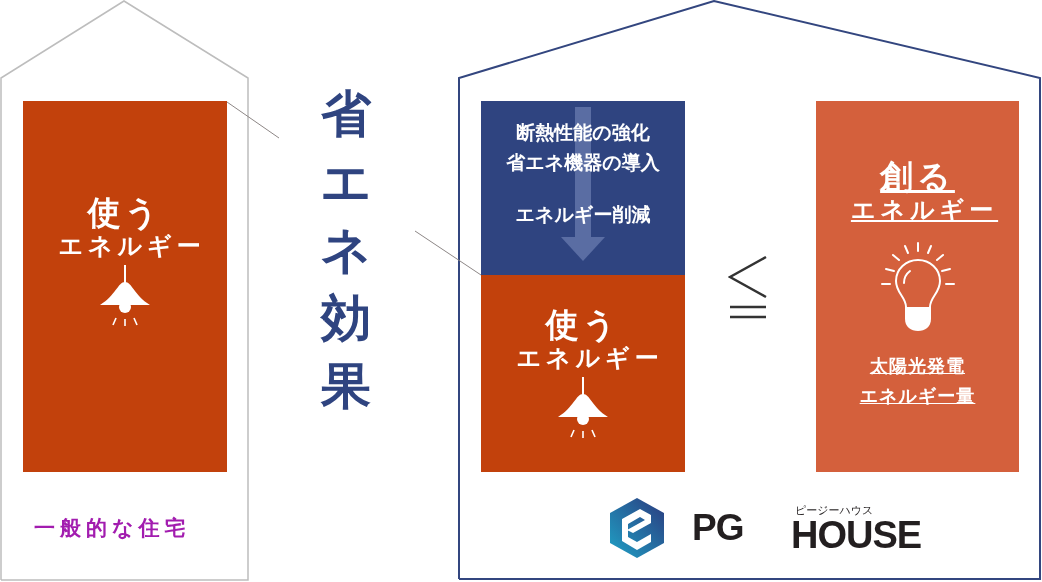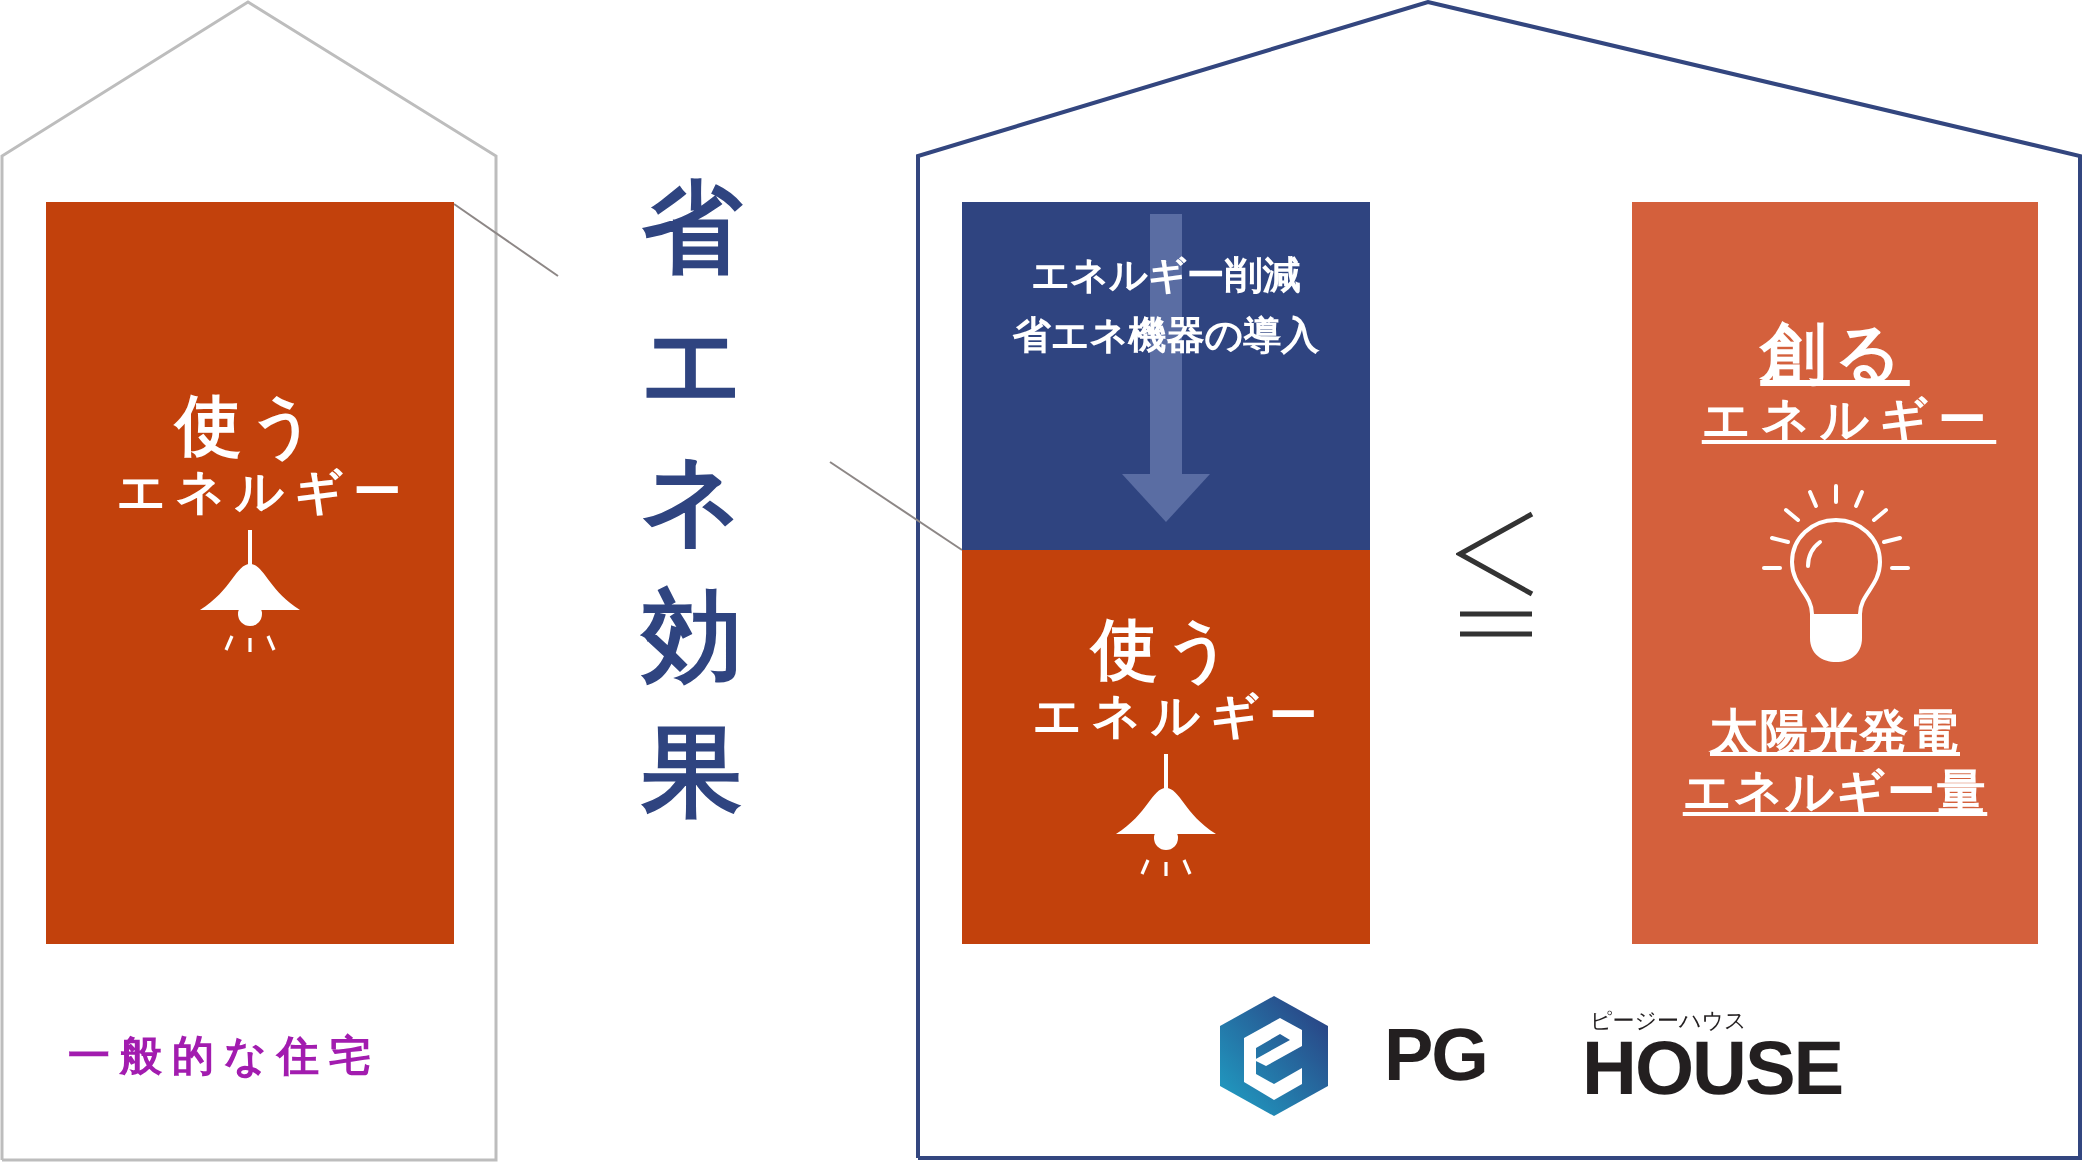"断熱性能の強化" div.navy-text { html: none -> <div>断熱性能の強化</div> }
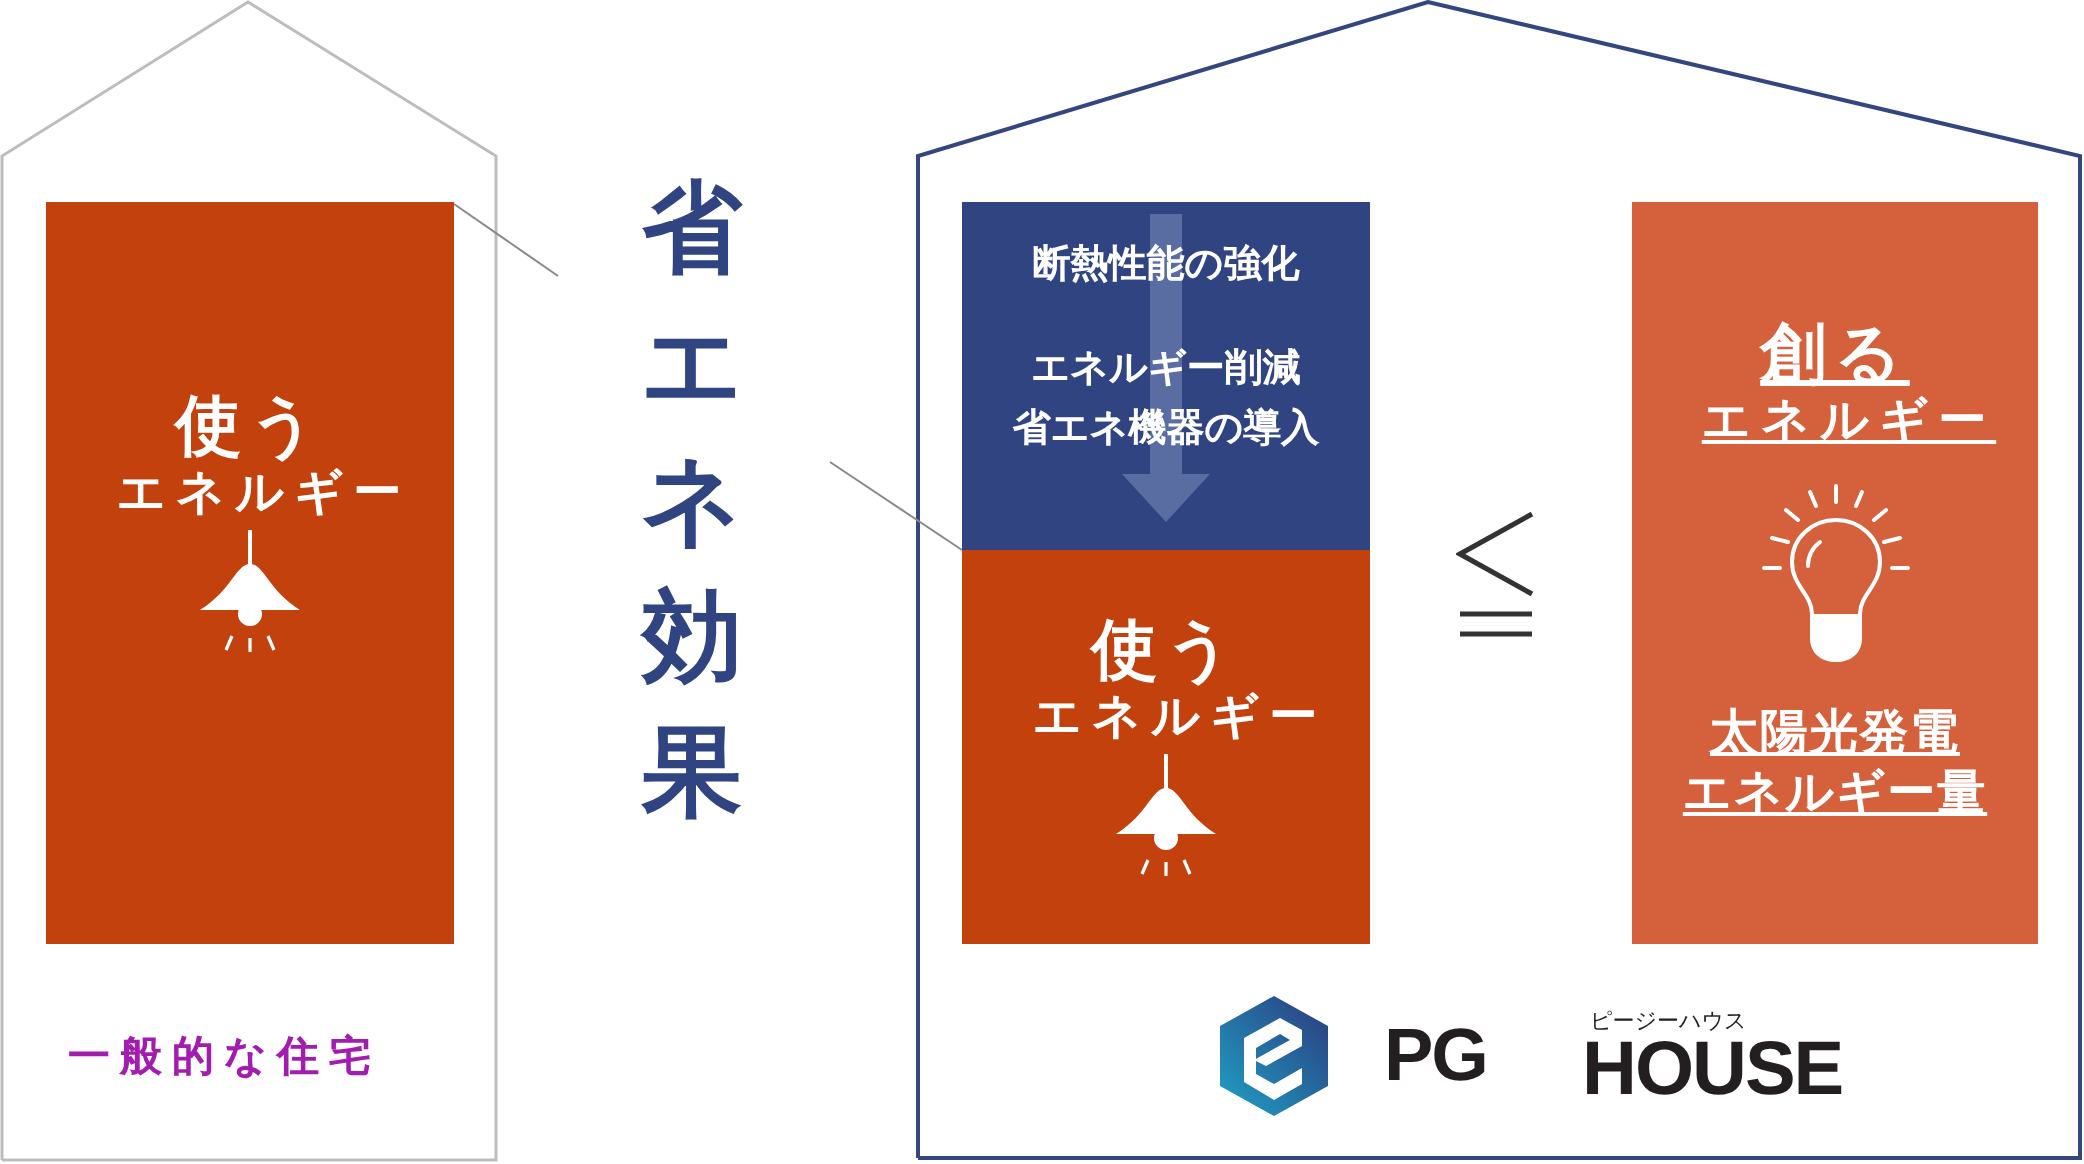"エネルギー削減" div.navy-text { order: before "省エネ機器の導入" -> after "省エネ機器の導入" }
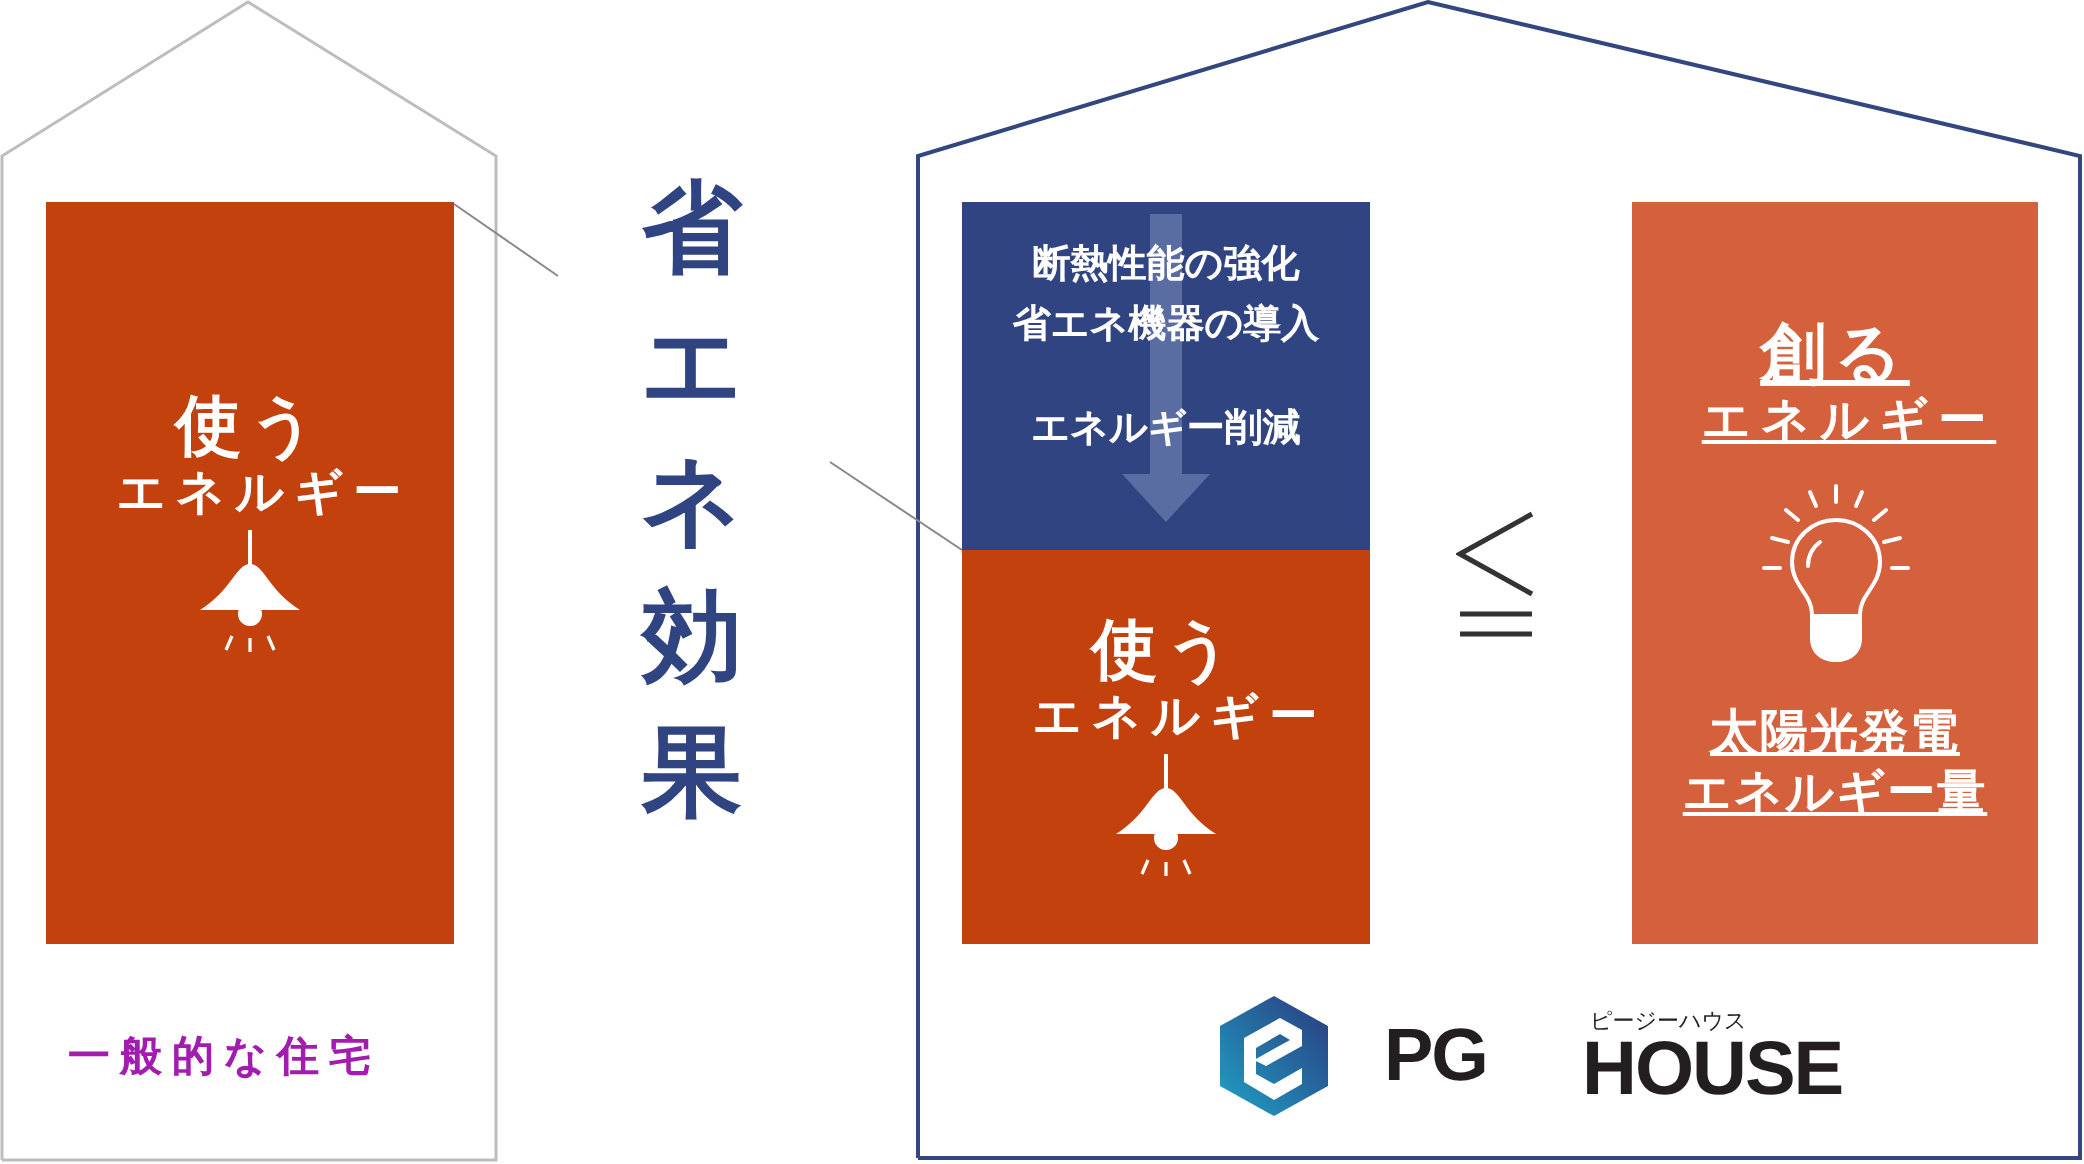"太陽光発電" .solar { font-size: 24px -> 18px }
